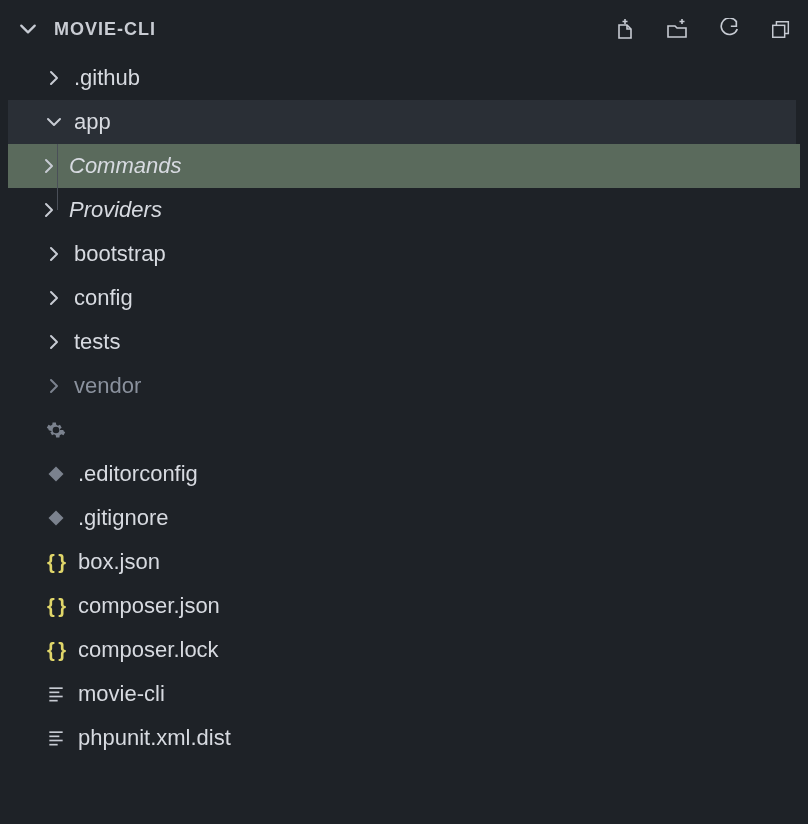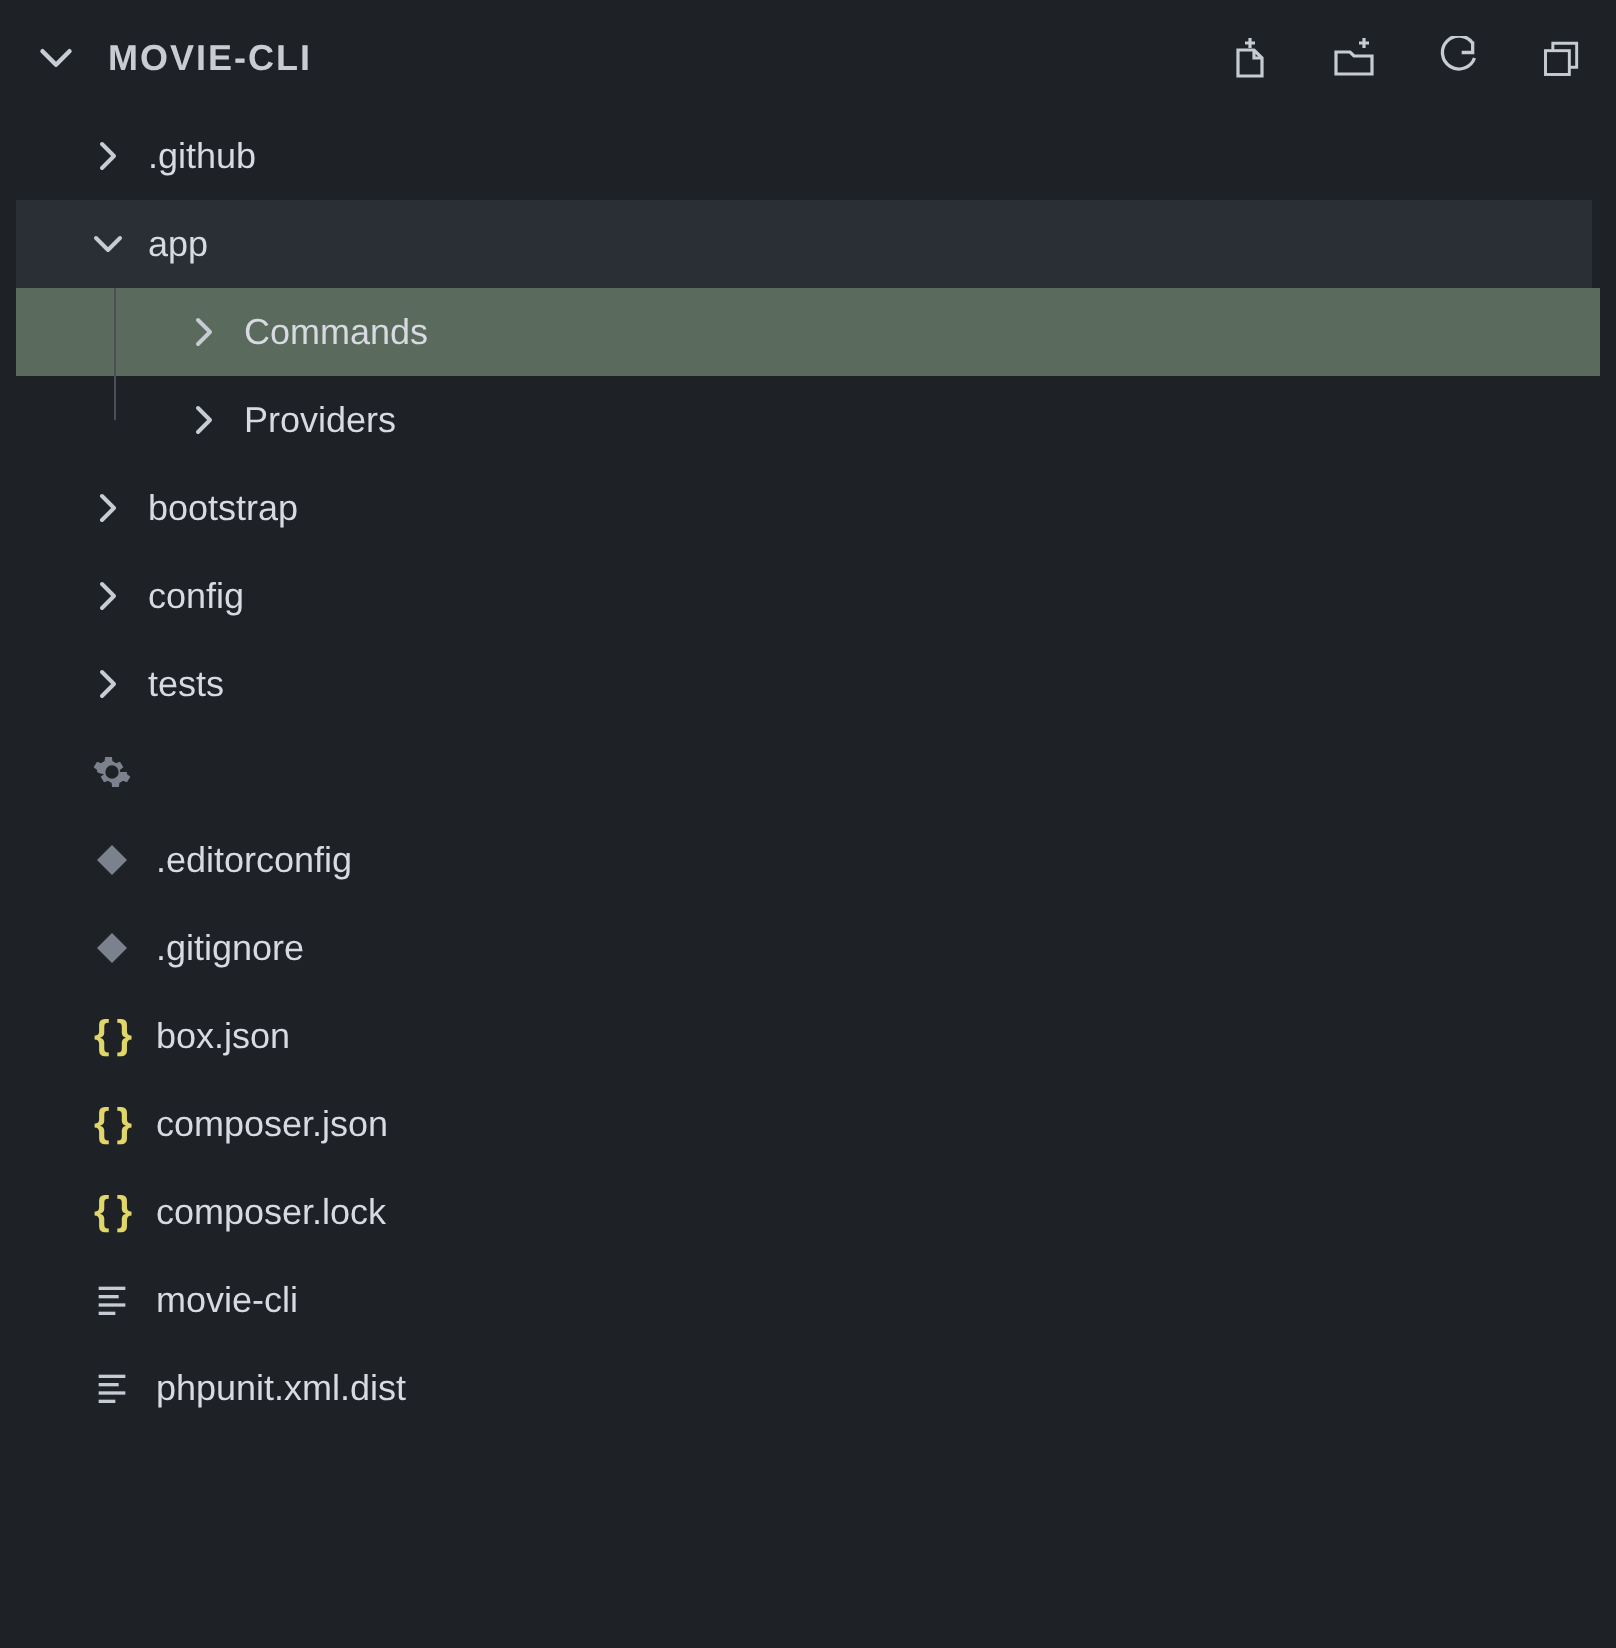".github" .label { font-size: 18px -> 22px }
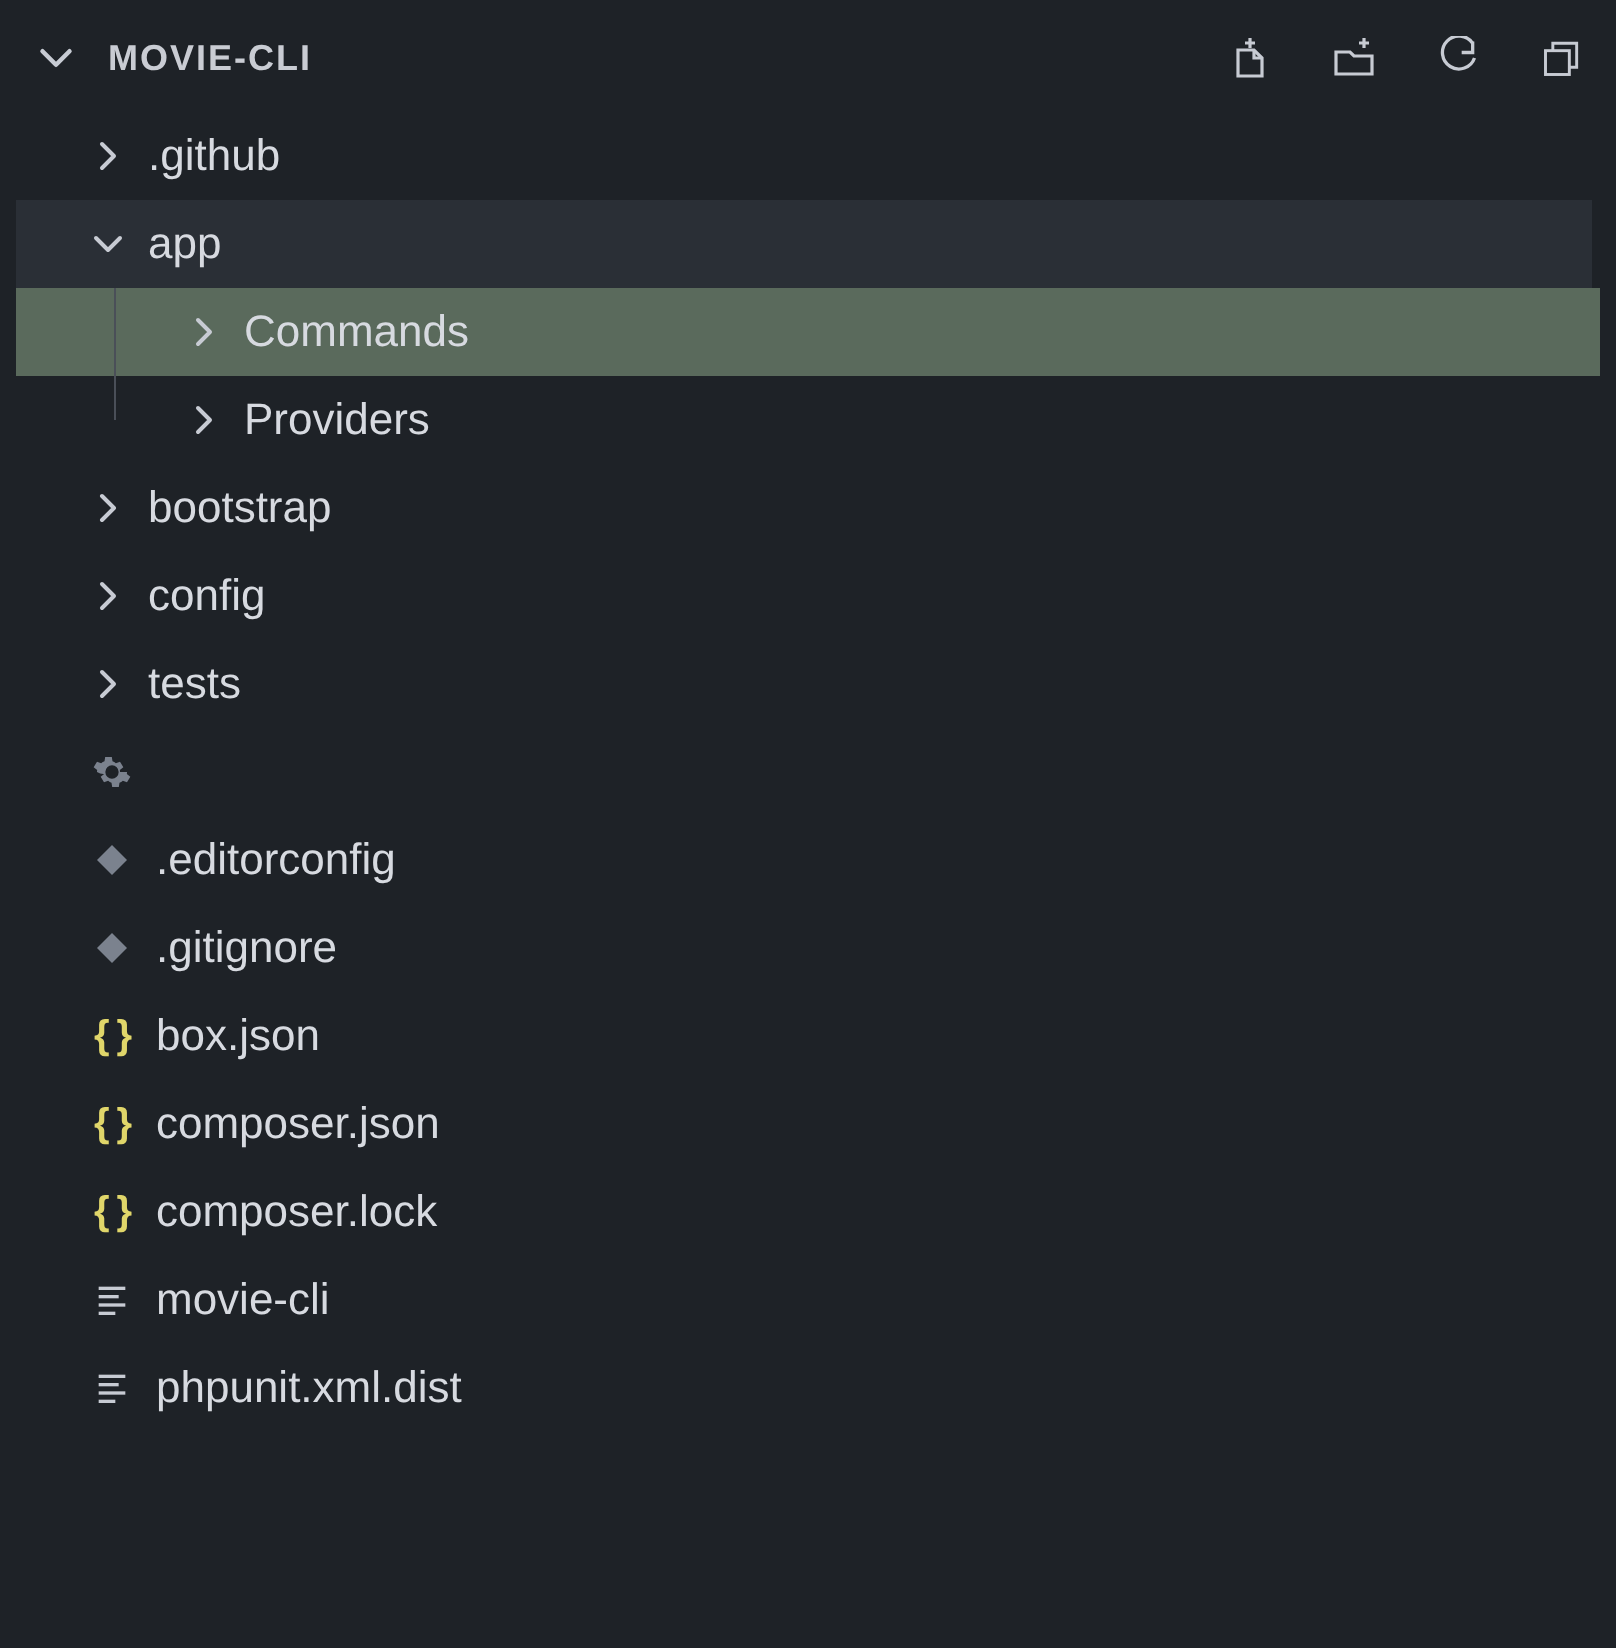"Commands" .indent-1 { font-style: none -> italic; padding-left: 84px -> 31px }
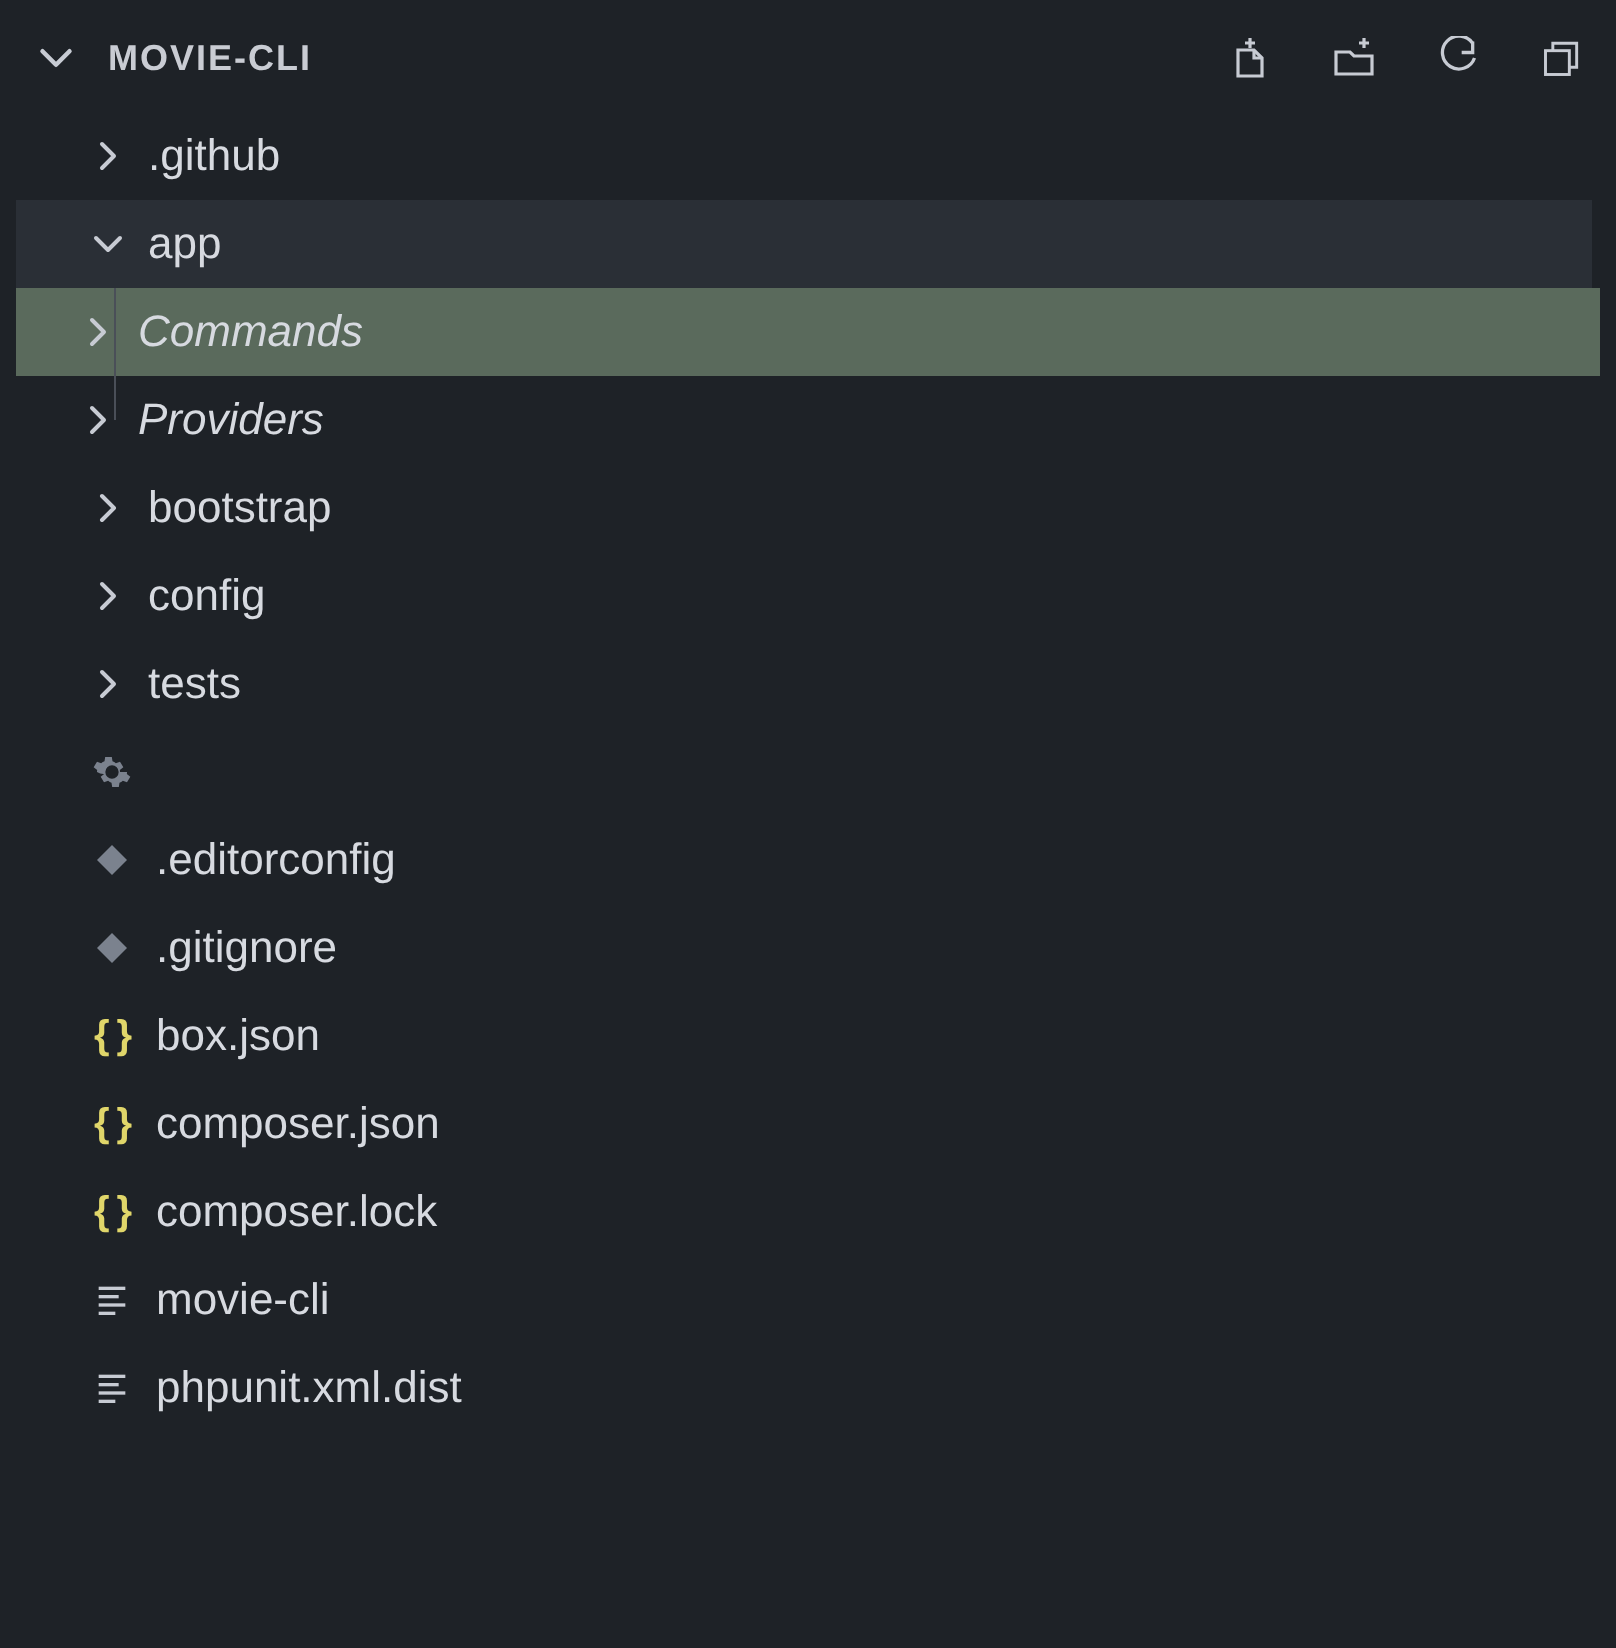"vendor" div.row { html: none -> <div> <span> <svg> <path></path> </svg> </span> <span>vendor</span> </div> }
